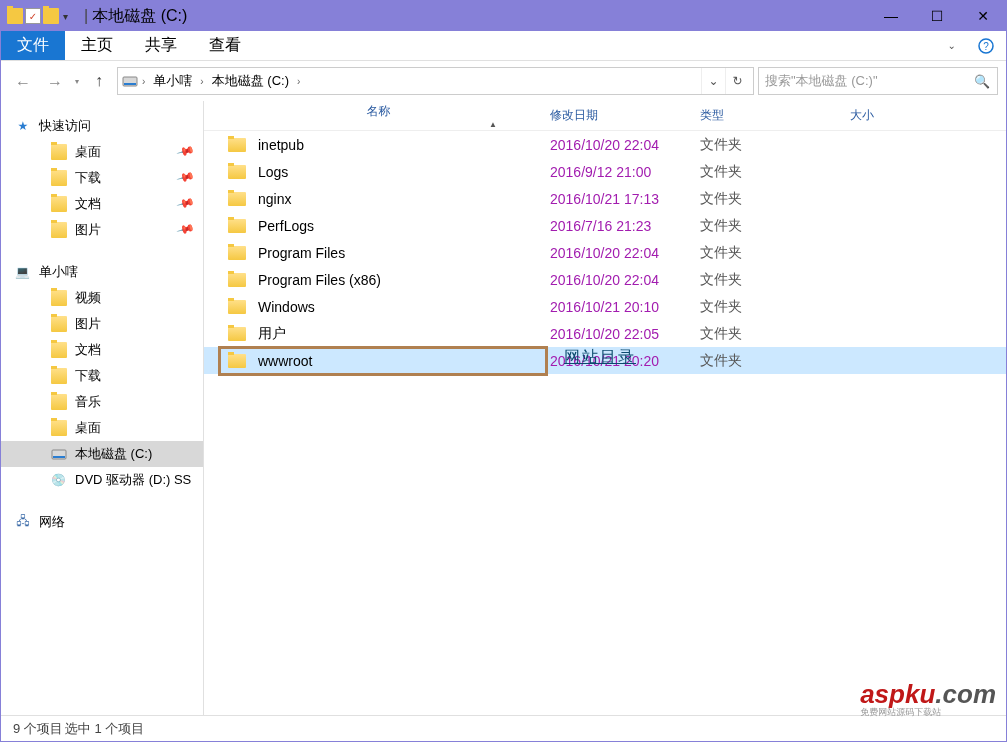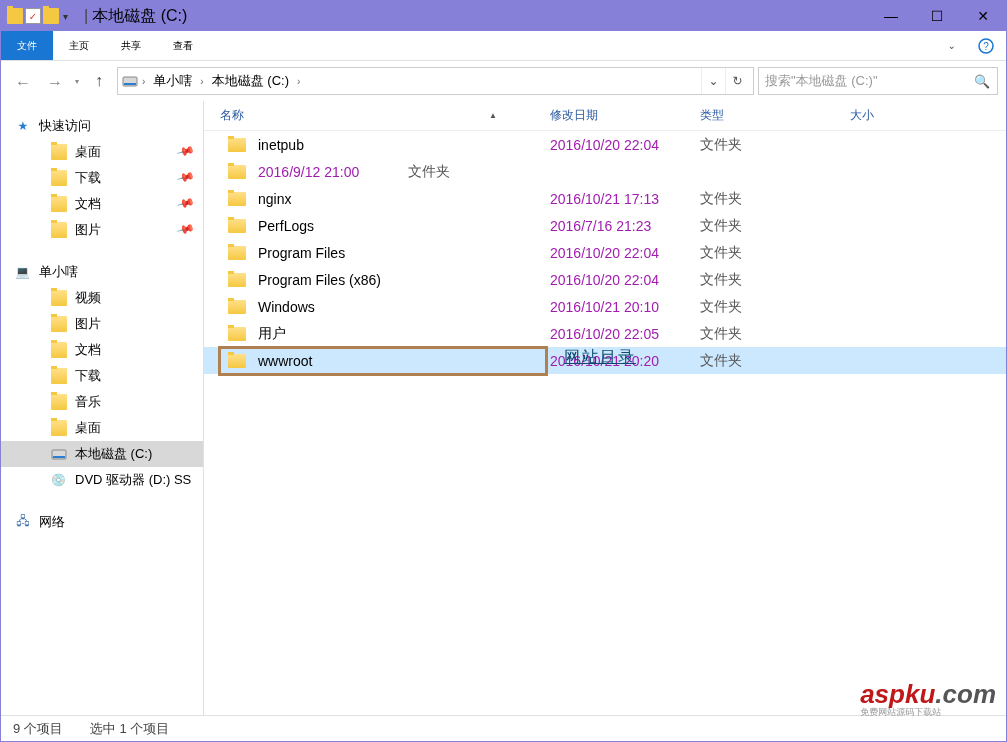"文件" .ribbon .tab { font-size: 10px -> 16px }
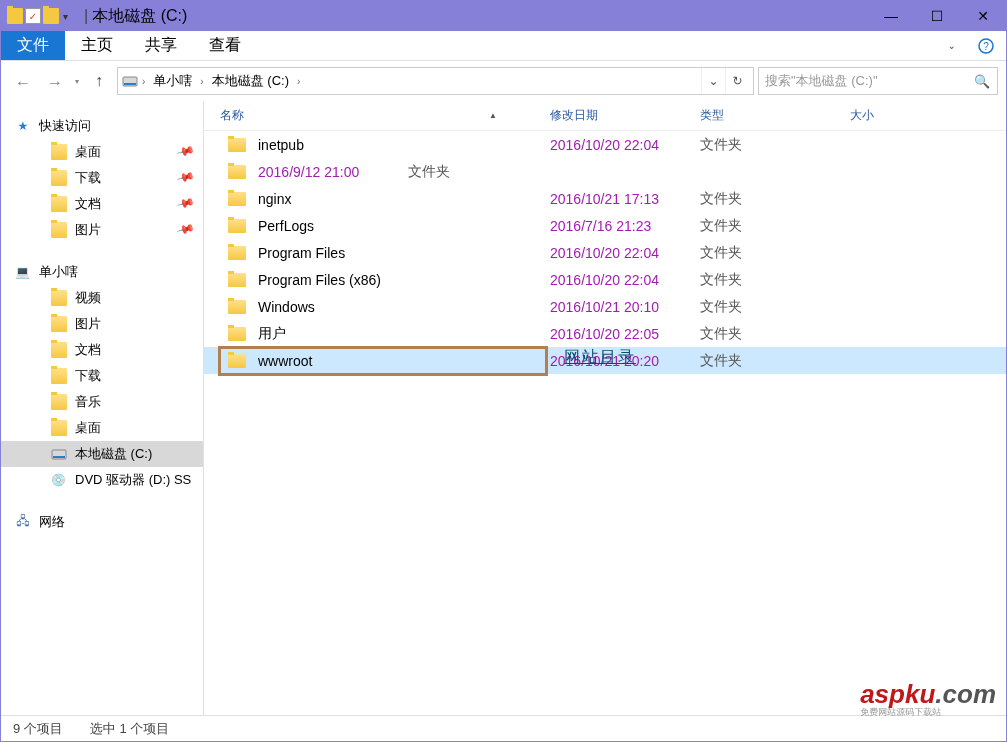"名称" .headers .col { flex-direction: none -> column }
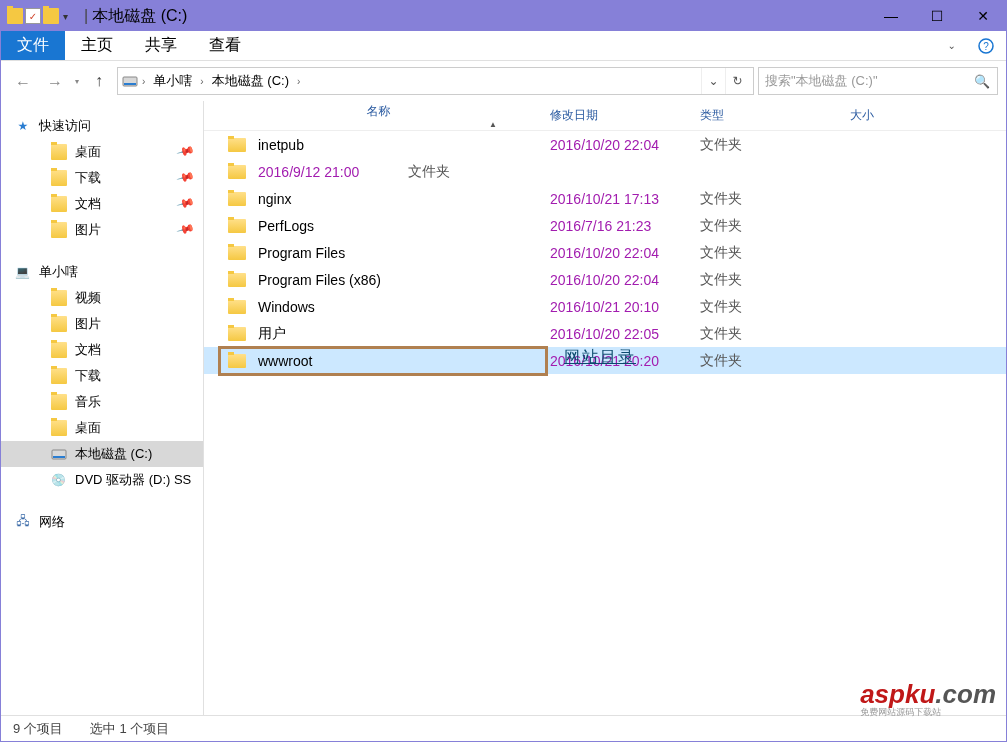"Logs" span.fname { html: none -> <span>Logs</span> }
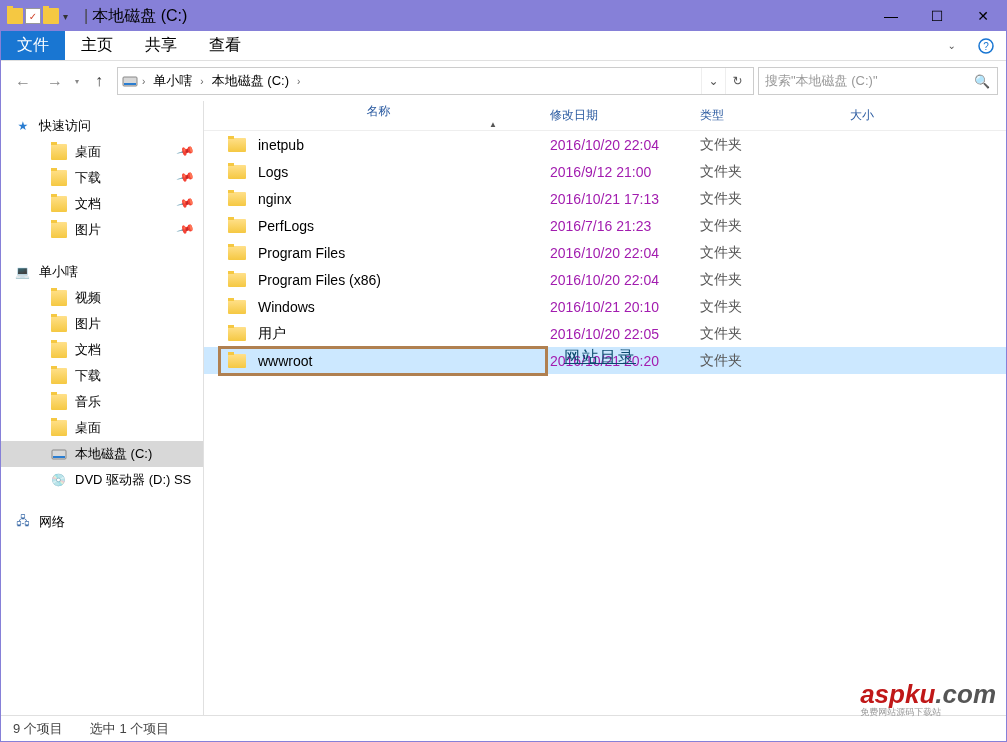"9 个项目" .statusbar { gap: 27px -> 2px }
